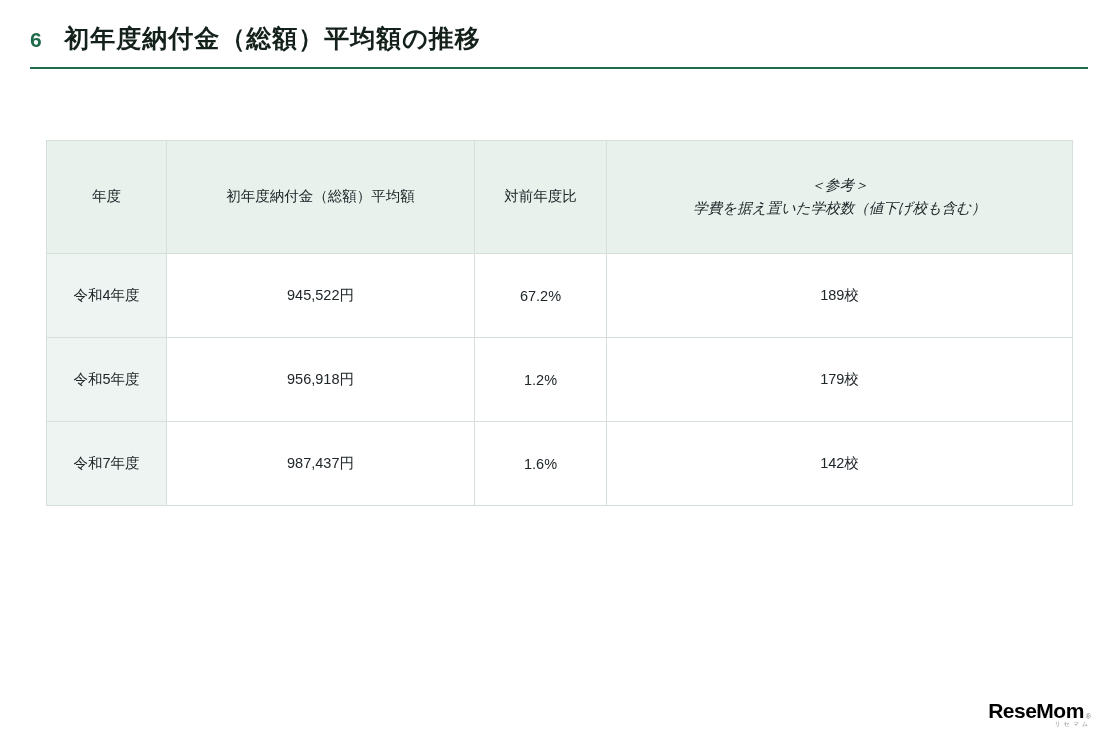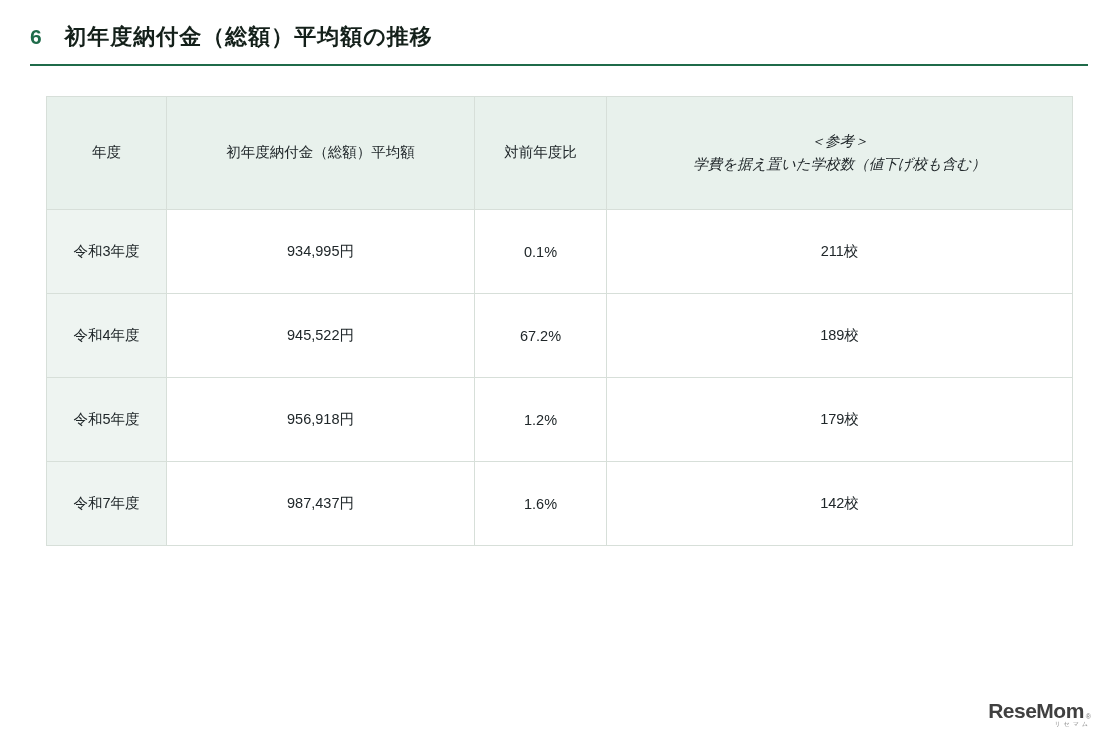"初年度納付金（総額）平均額の推移" .header-title { font-size: 22px -> 25px }
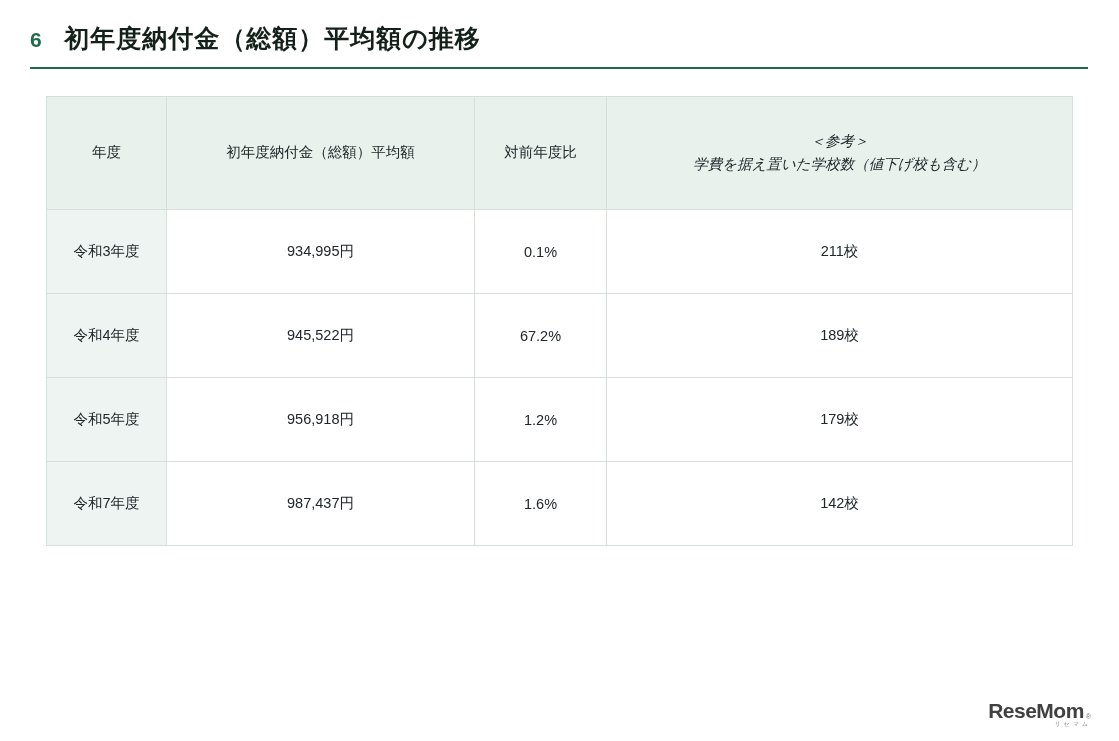"年度" table.data-table { margin-top: none -> 44px }
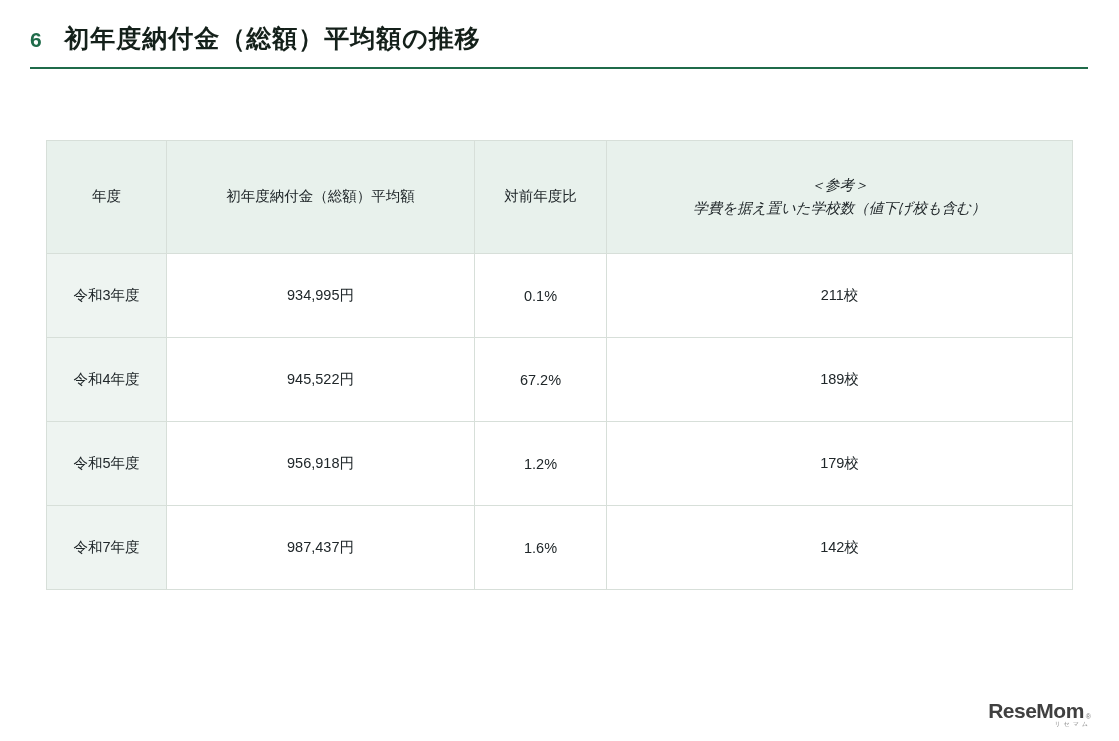"令和3年度" tr { html: <tr> <td>令和3年度</td> <td>934,995円</td> <td>0.1%</td> <td>211校</td> </tr> -> none }
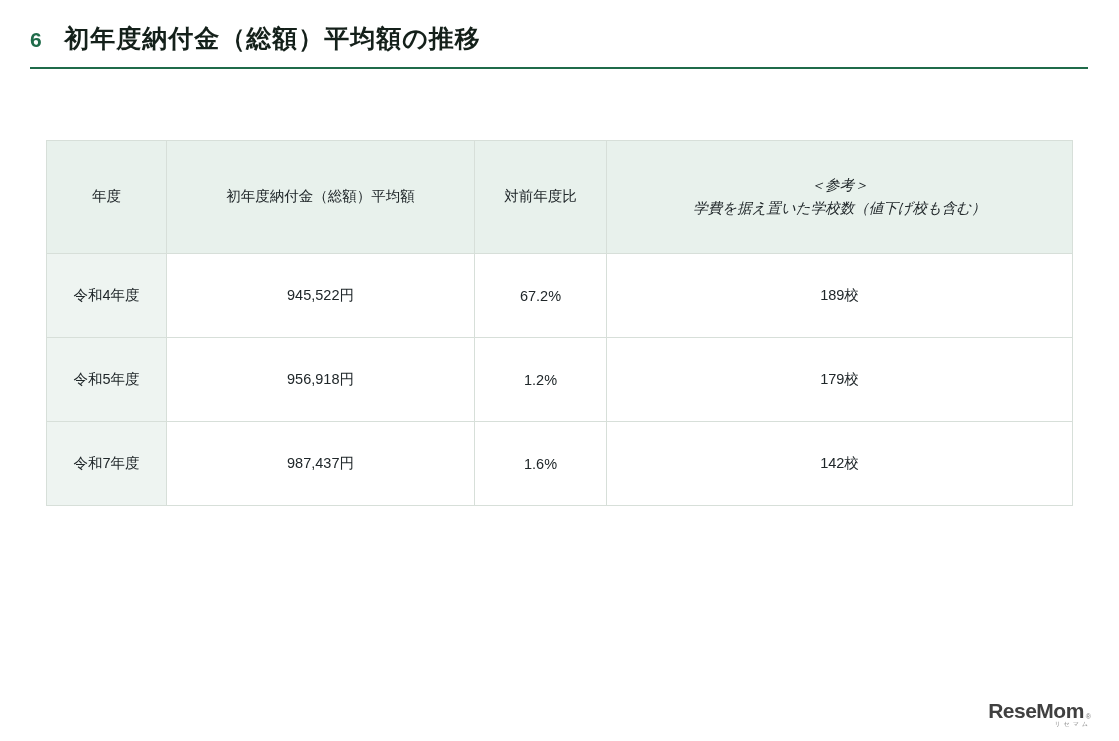"ReseMom" .logo .rese { color: #404040 -> #000000 }
